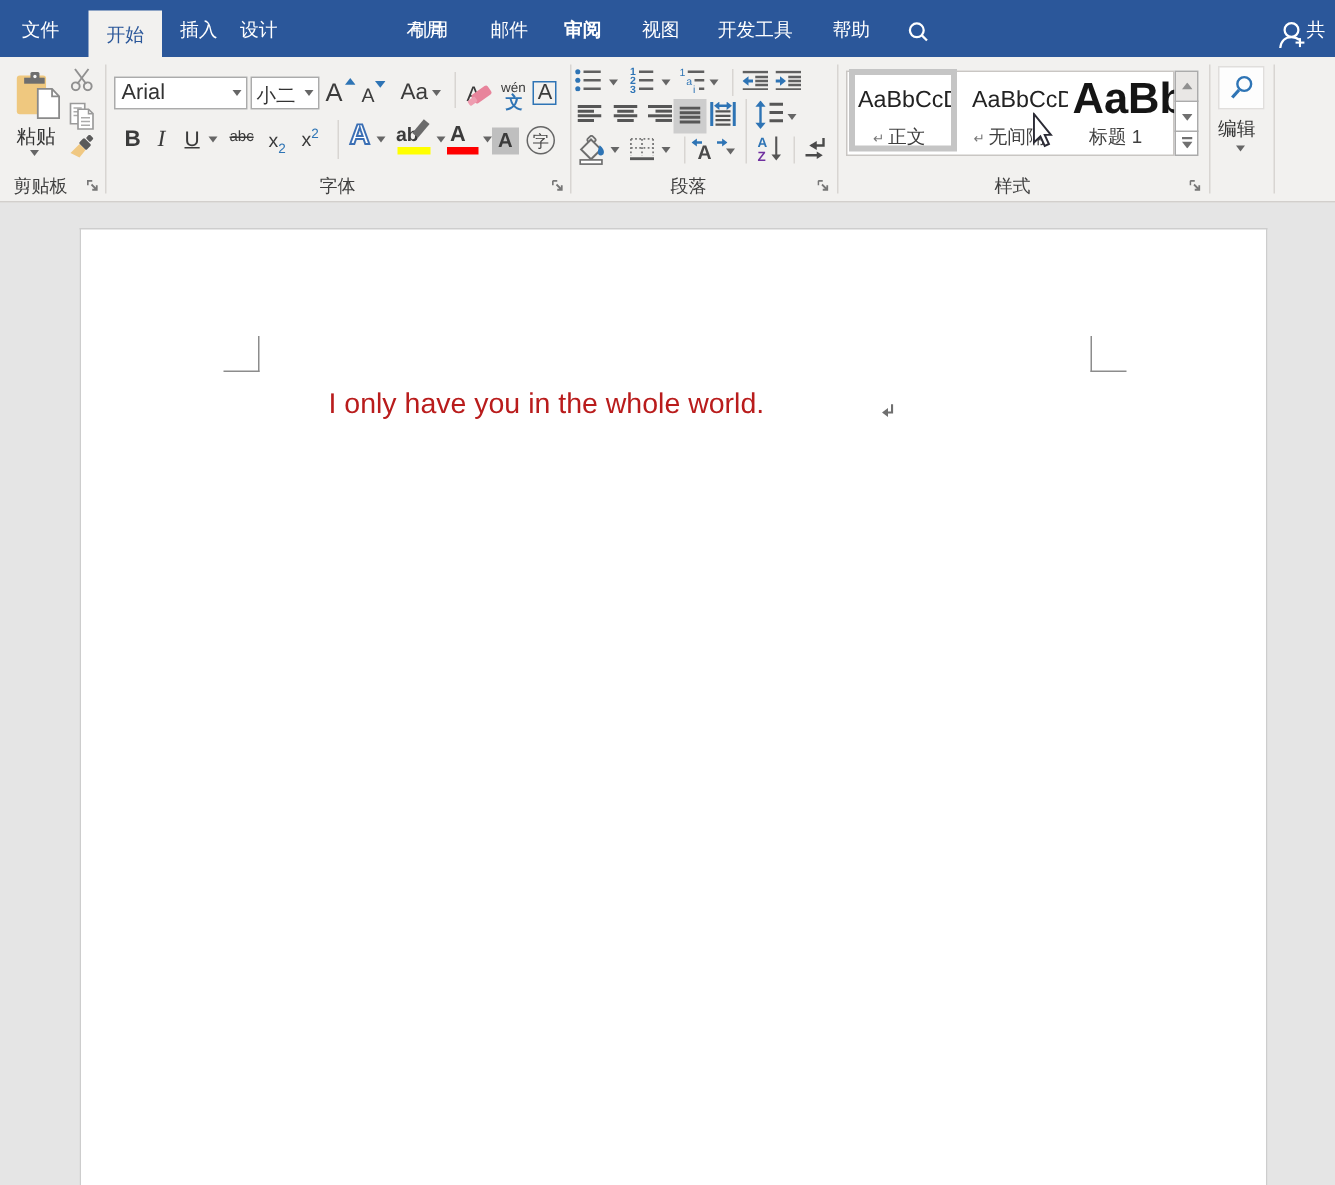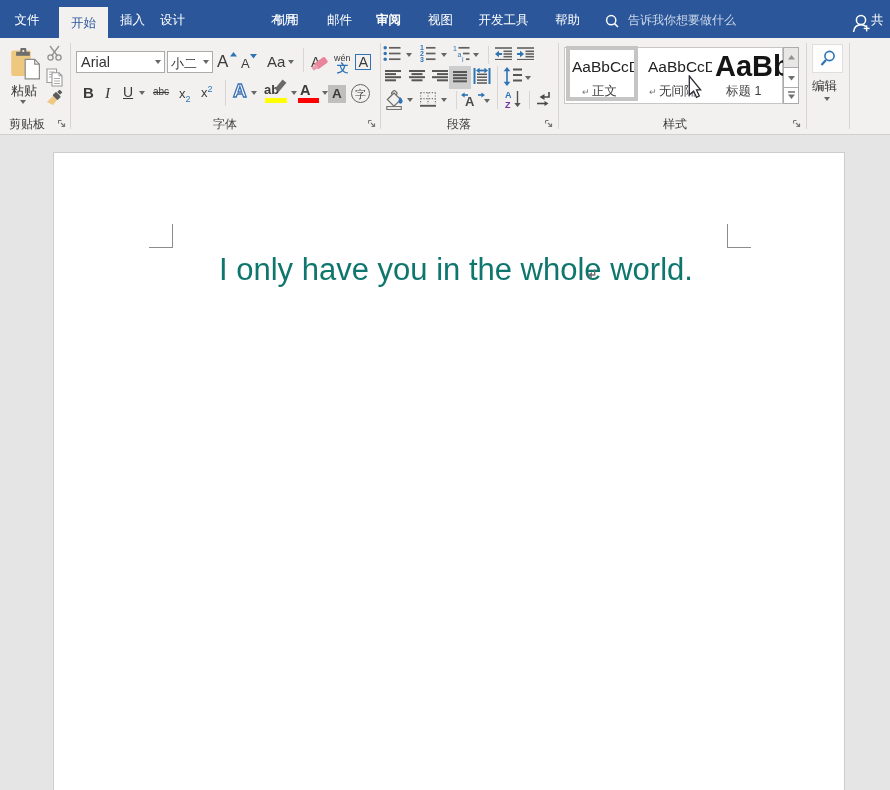"告诉我你想要做什么" div.abs { html: <div>告诉我你想要做什么</div> -> none }
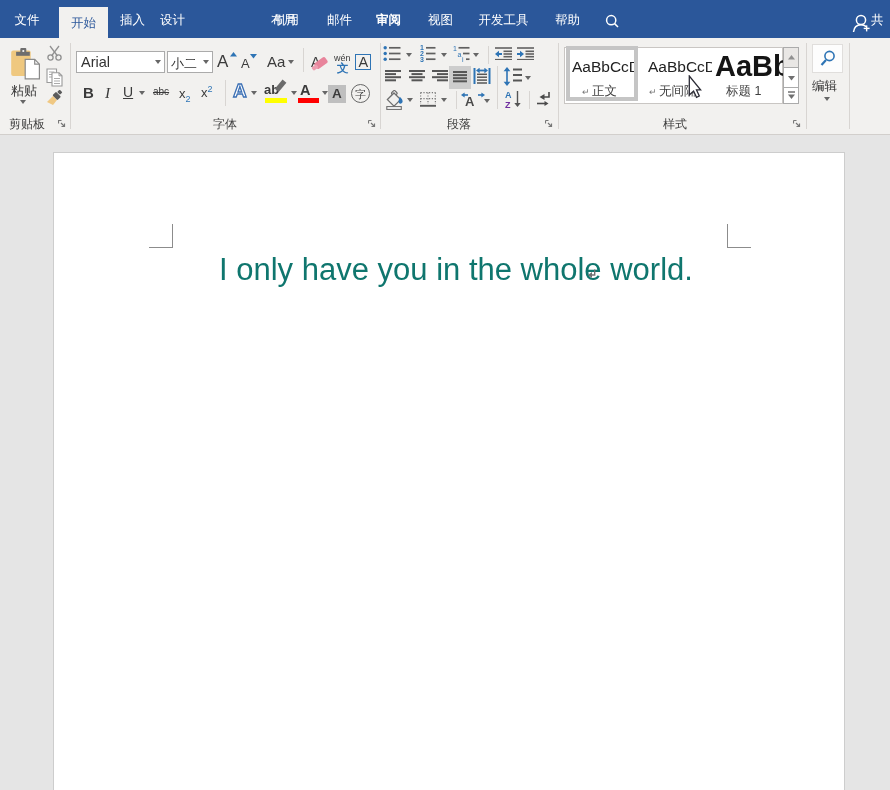"I only have you in" div.abs { color: #0f766e -> #b91c1c; font-size: 31px -> 19px }
